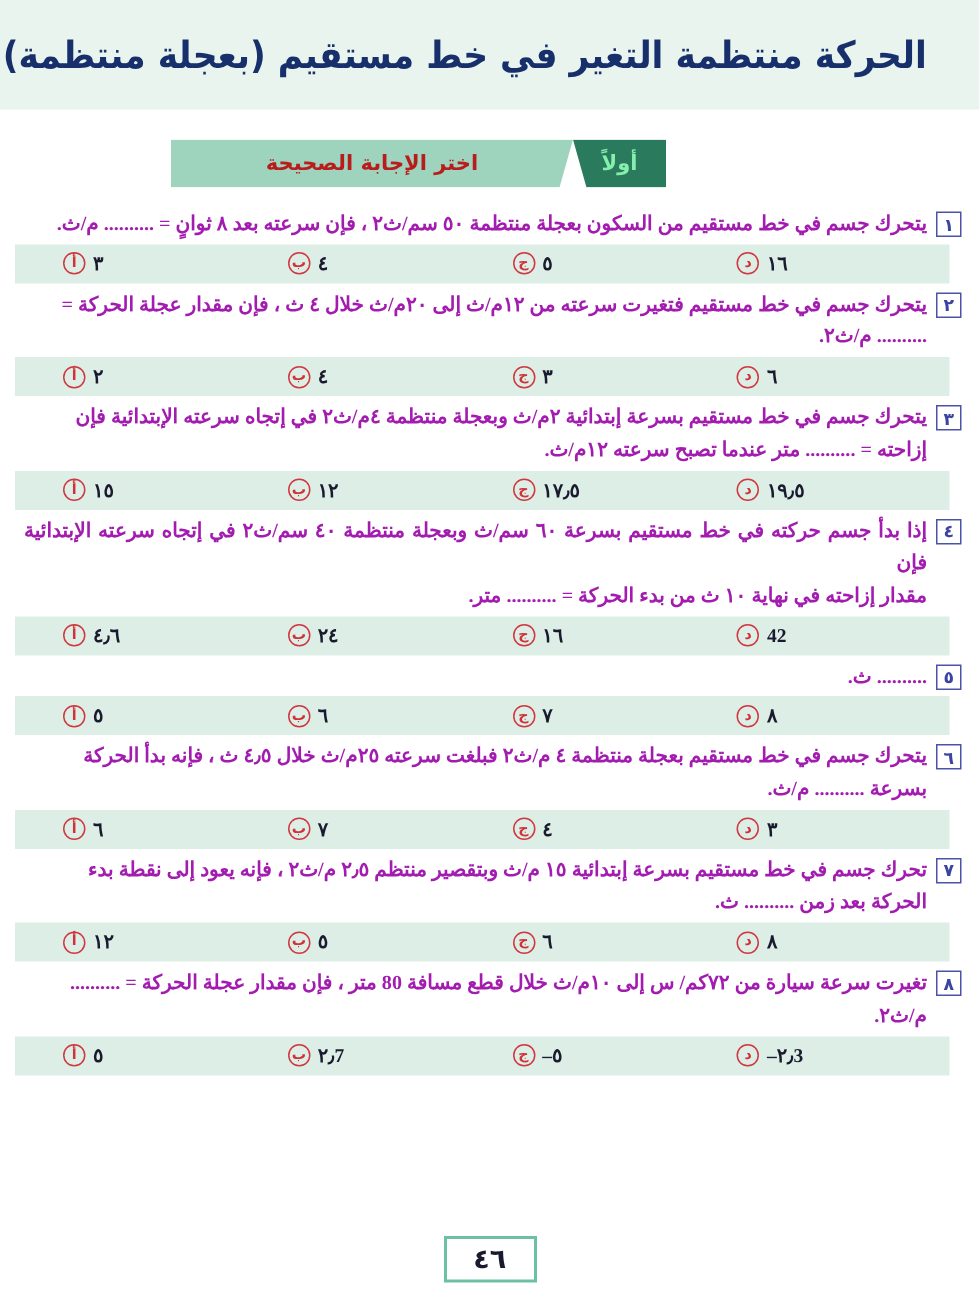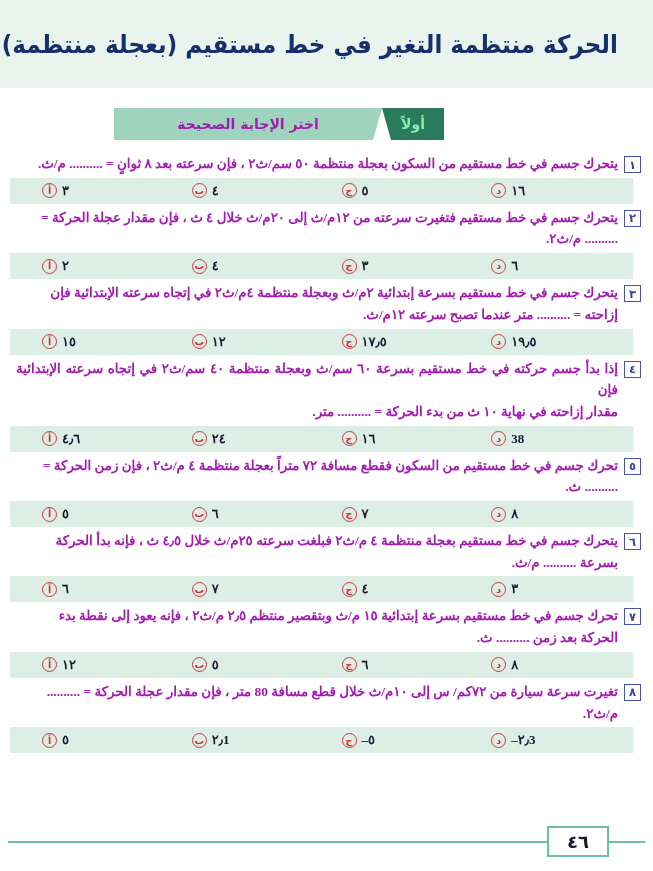"الحركة منتظمة التغير في خط" .header-band { height: 88px -> 73px }
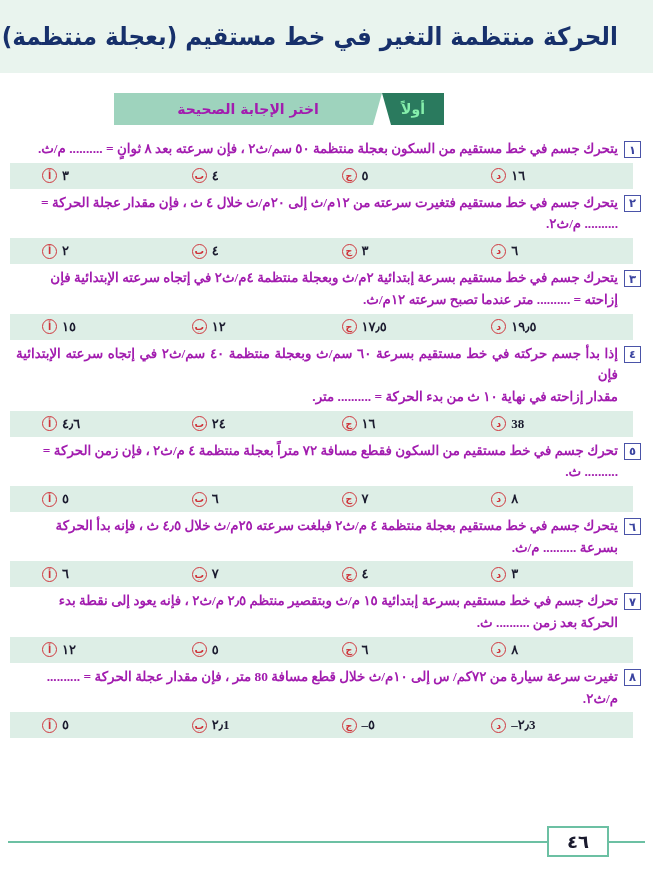"اختر الإجابة الصحيحة" .section-banner { color: #a21caf -> #b91c1c }
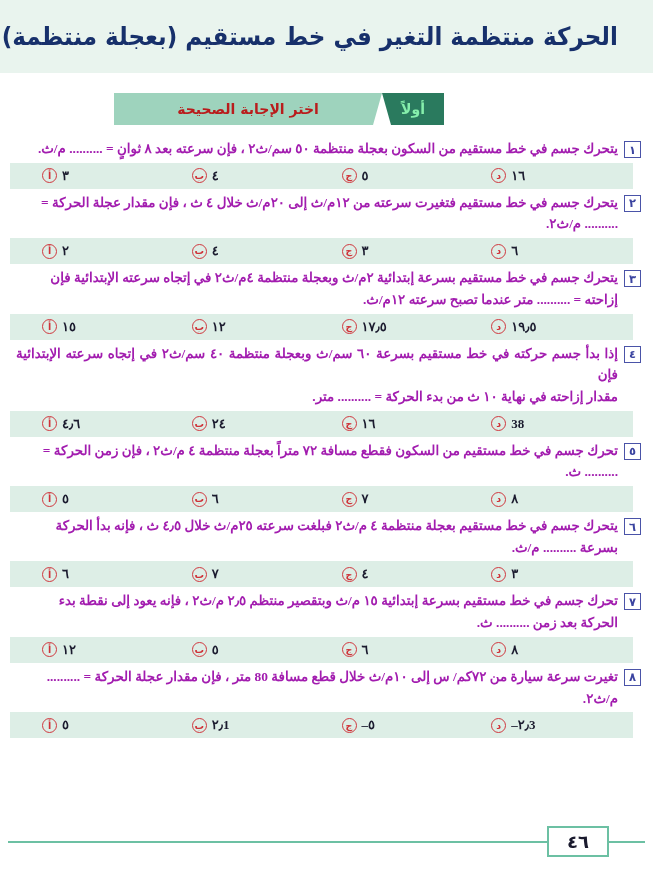"38" span.option-value { text: 38 -> 42 }
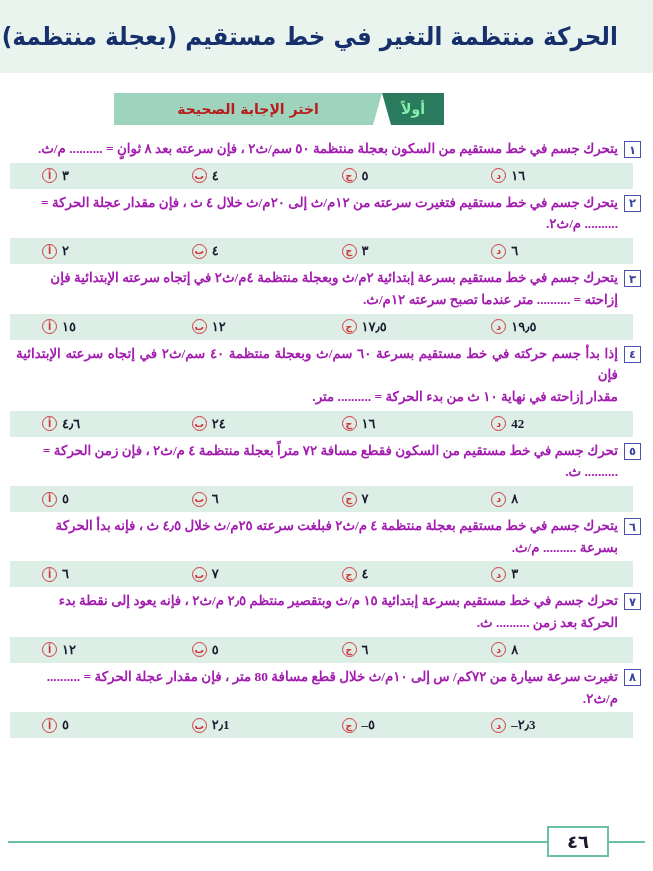"تحرك جسم في خط مستقيم من" span { html: <span>تحرك جسم في خط مستقيم من السكون فقطع مسافة ٧٢ متراً بعجلة منتظمة ٤ م/ث٢ ، فإن زمن الحركة =</span> -> none }
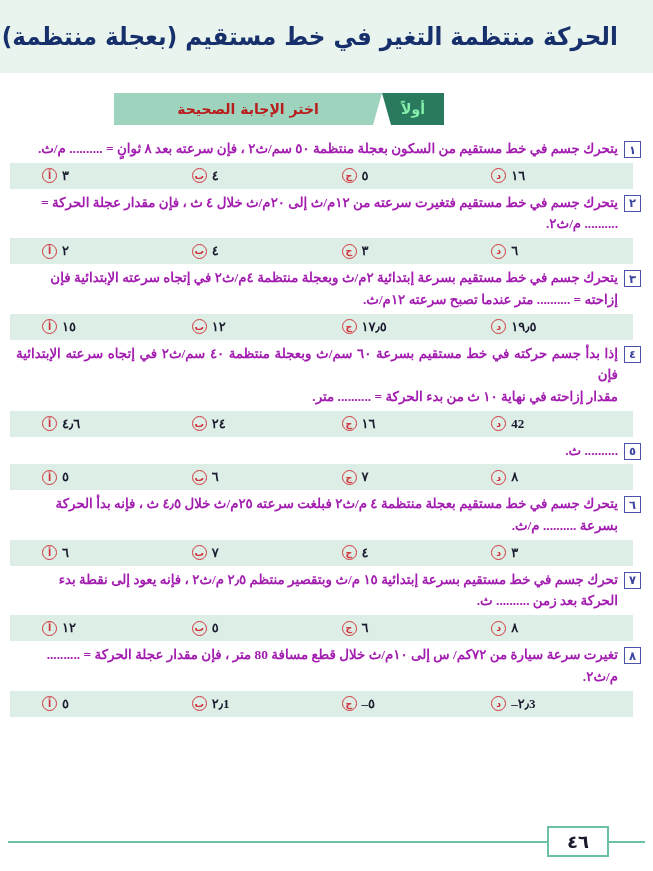"٢٫1" span.option-value { text: 1 -> 7 }
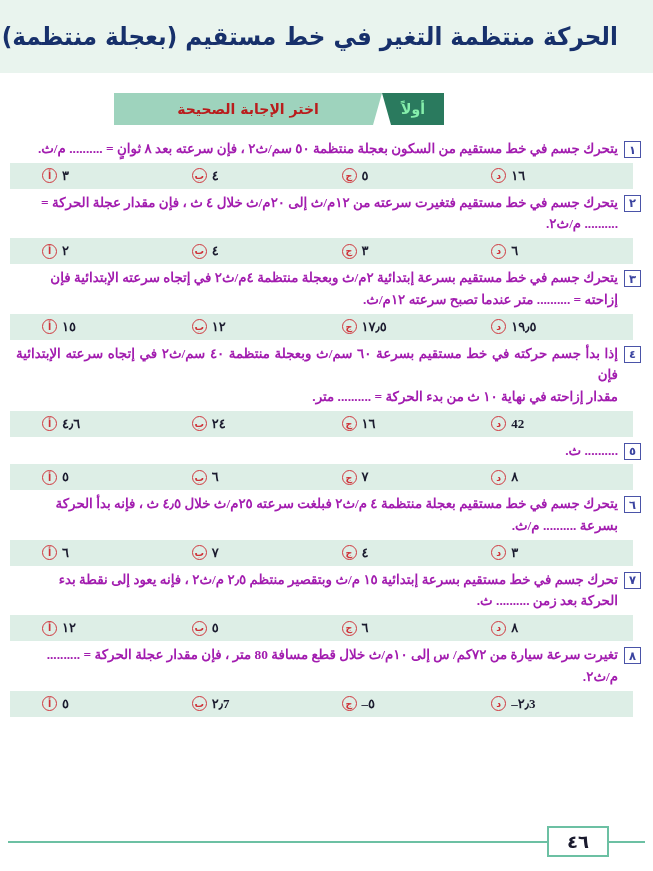"٤٦" .footer { flex-direction: none -> column }
